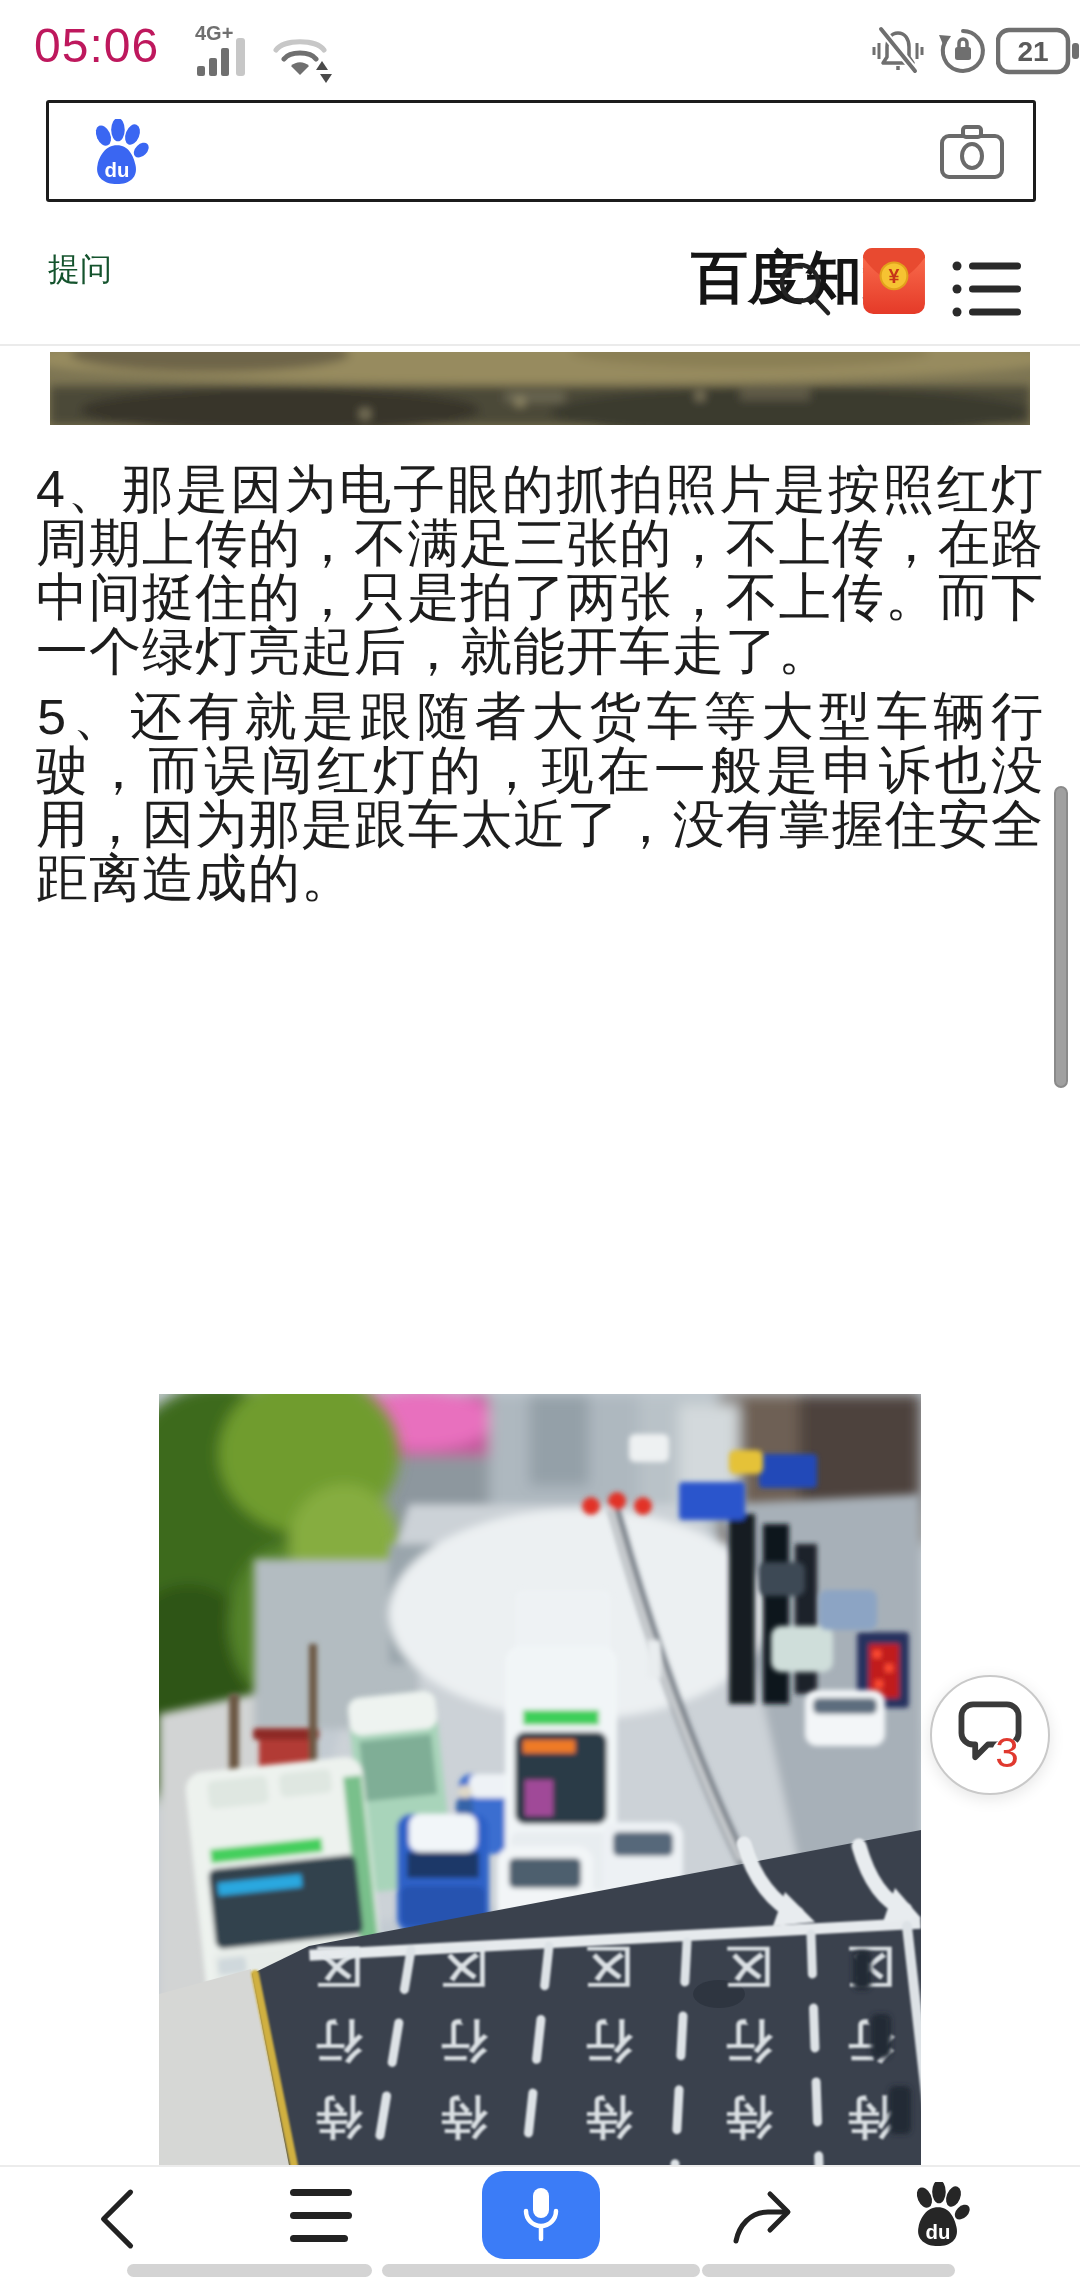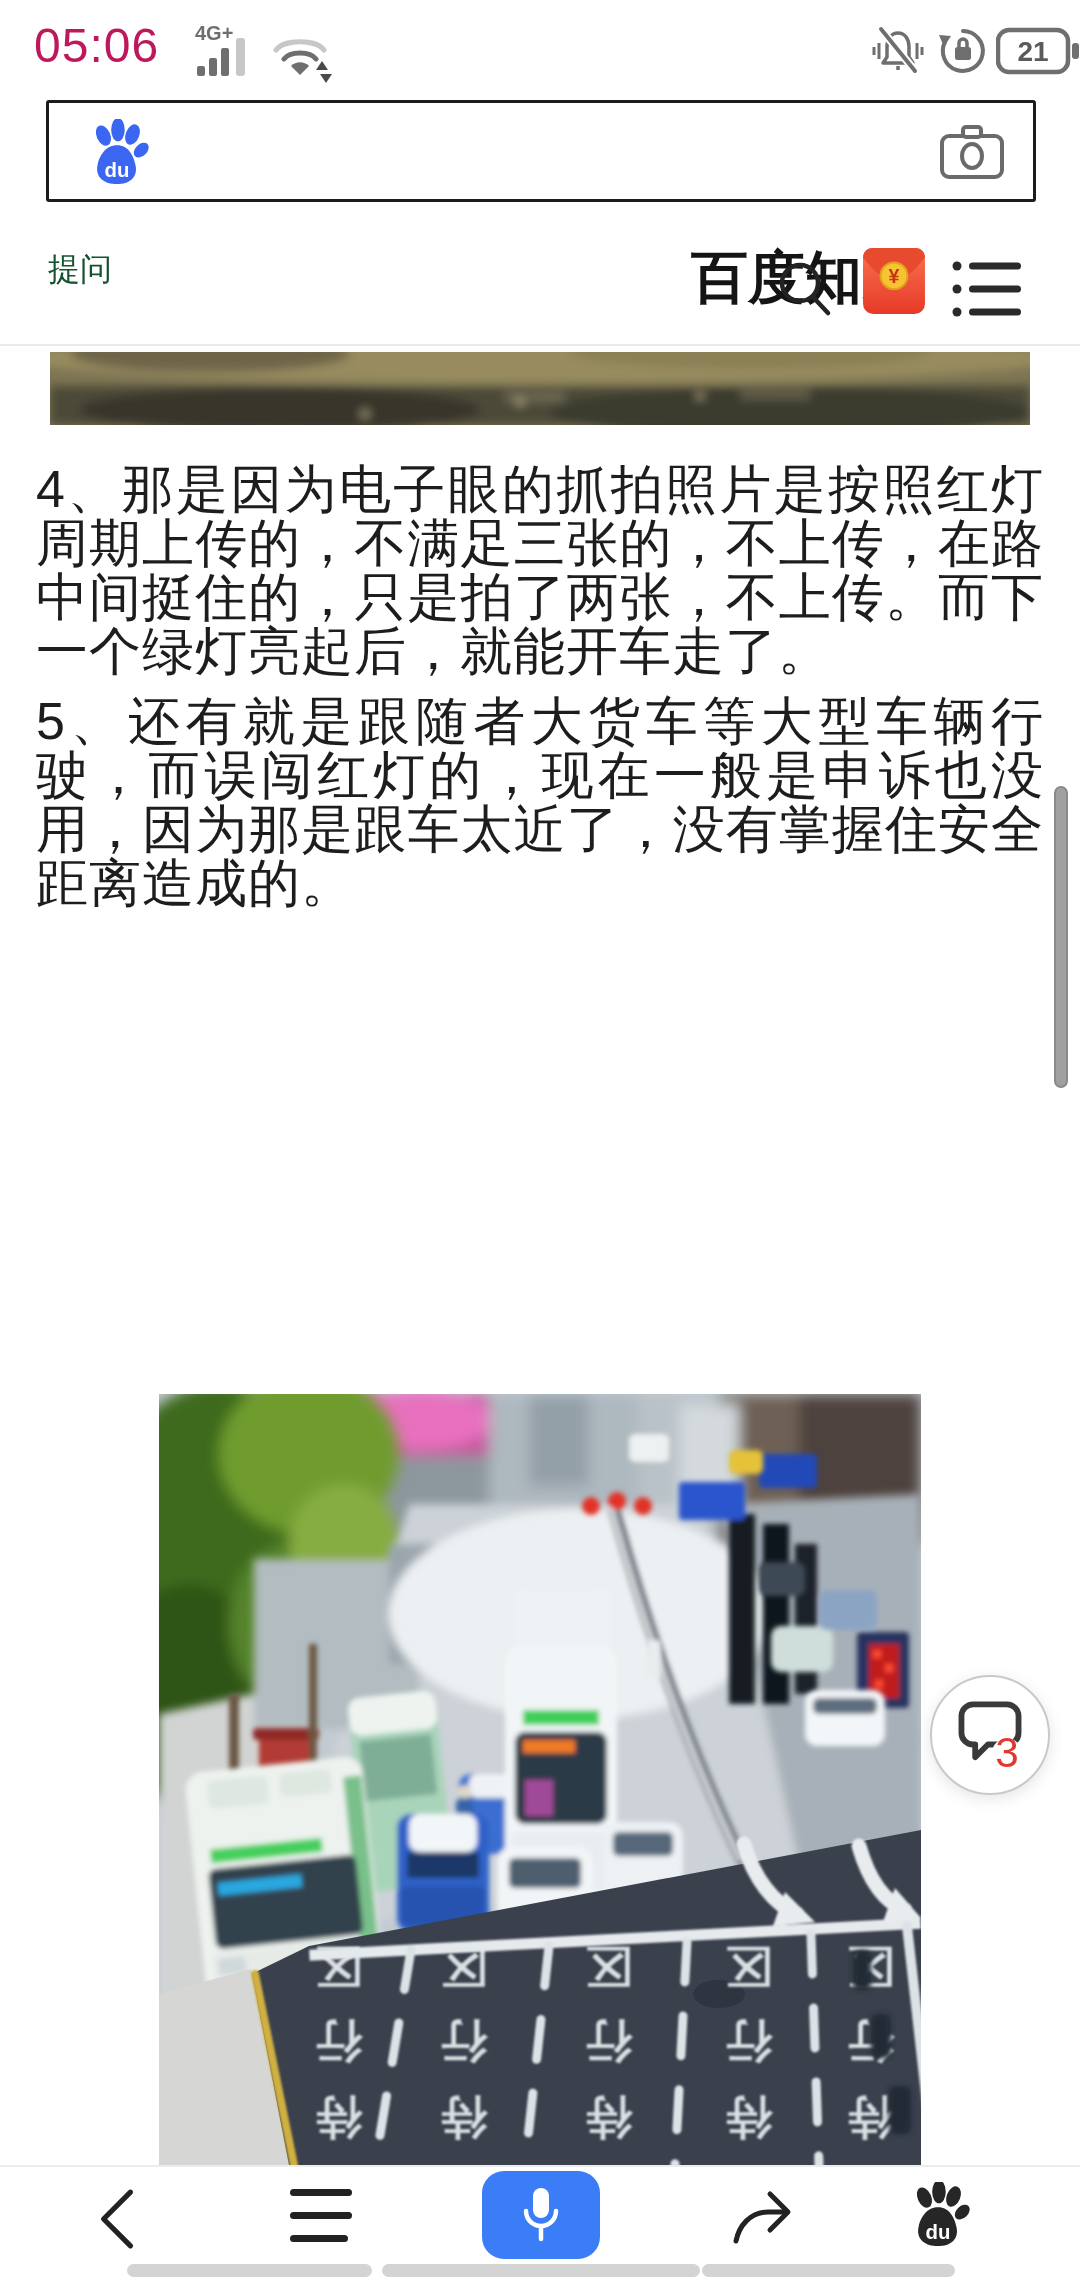"5、还有就是跟随者大货车等大型车辆行驶，而误闯红灯的，现在一般是申诉也没用，因为" .article p + p { font-family: none -> Liberation Mono, monospace }
